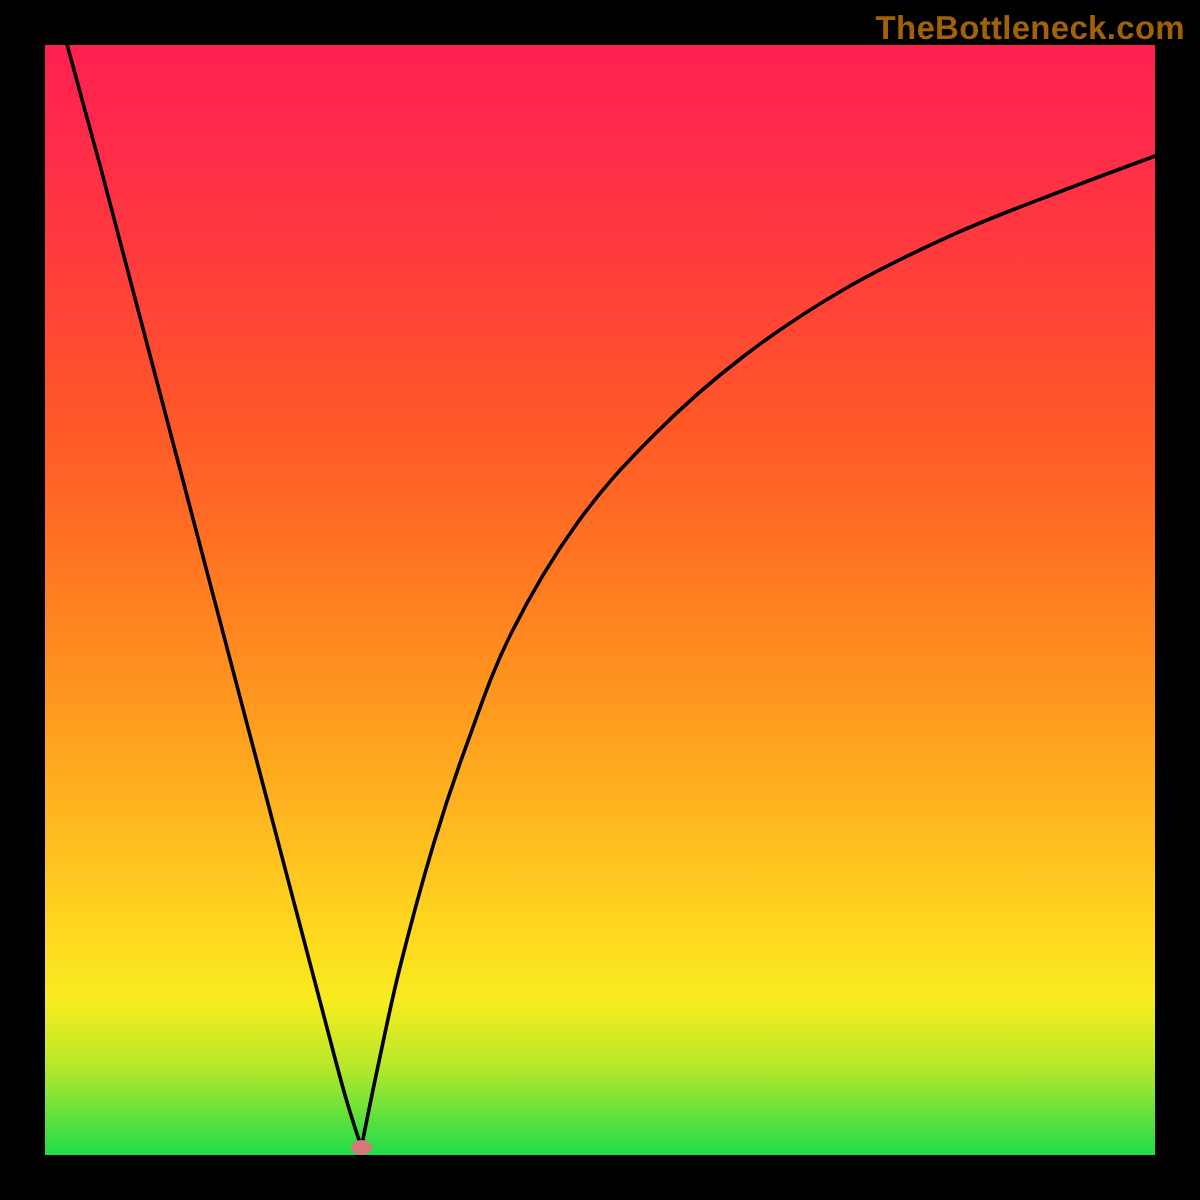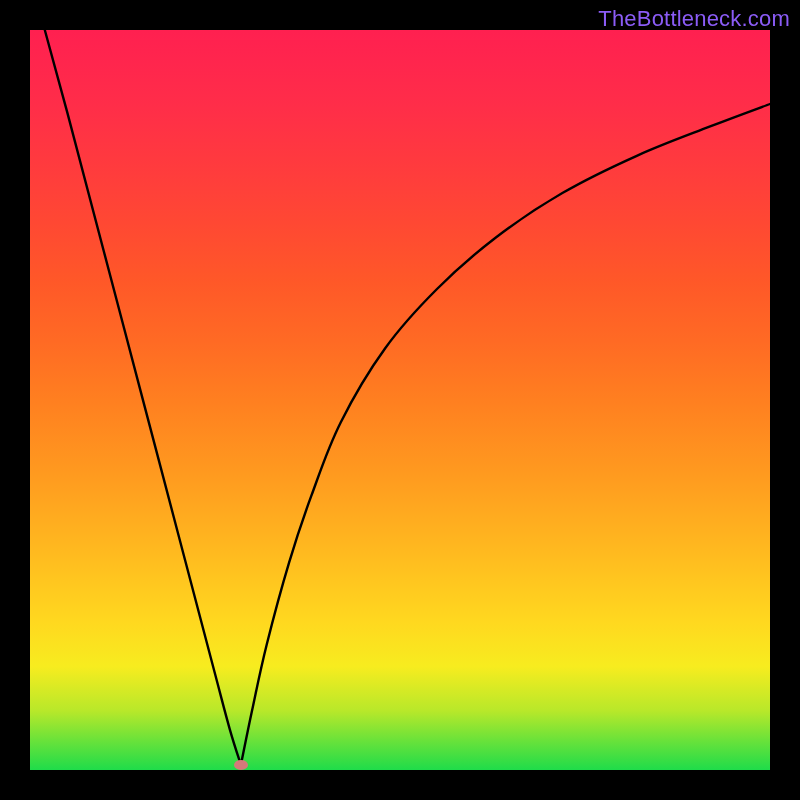"TheBottleneck.com" .watermark { color: #8b5cf6 -> #a16207; font-weight: 400 -> 700 }
